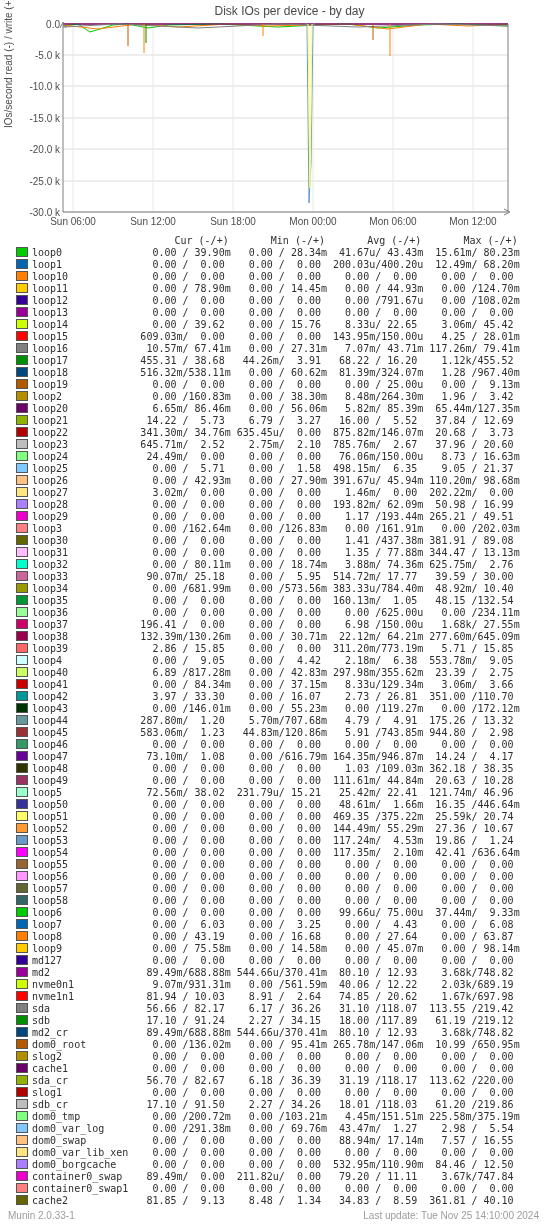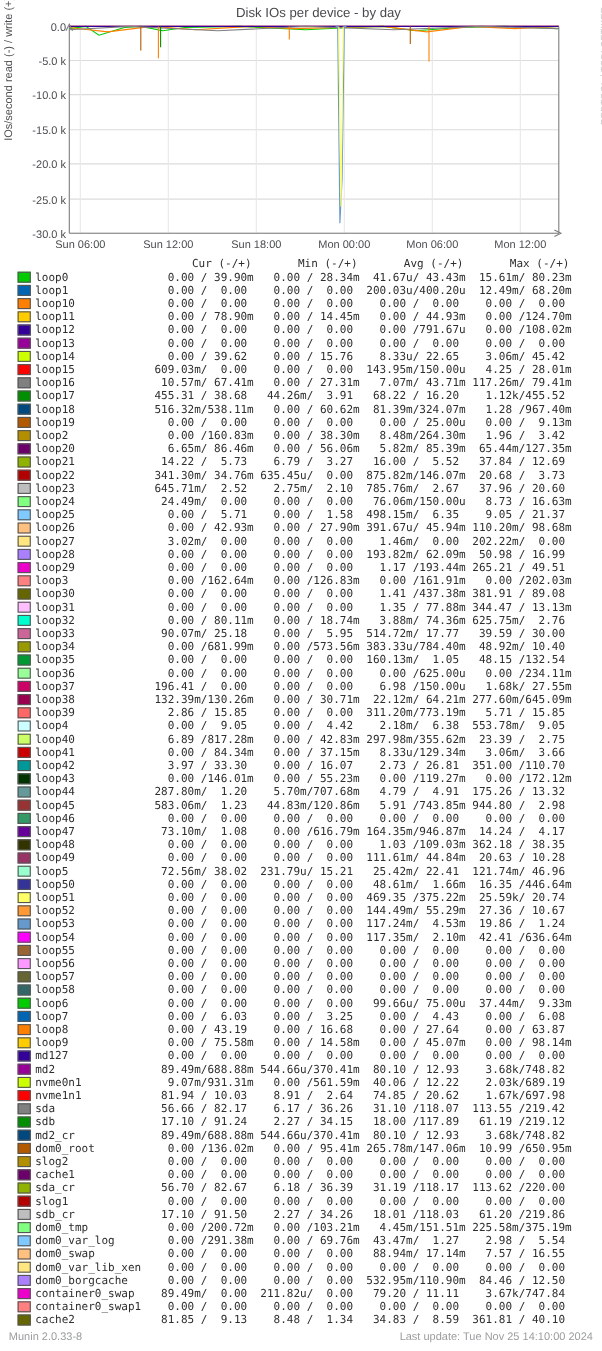"Munin 2.0.33-8" span { text: 2.0.33-8 -> 2.0.33-1 }
